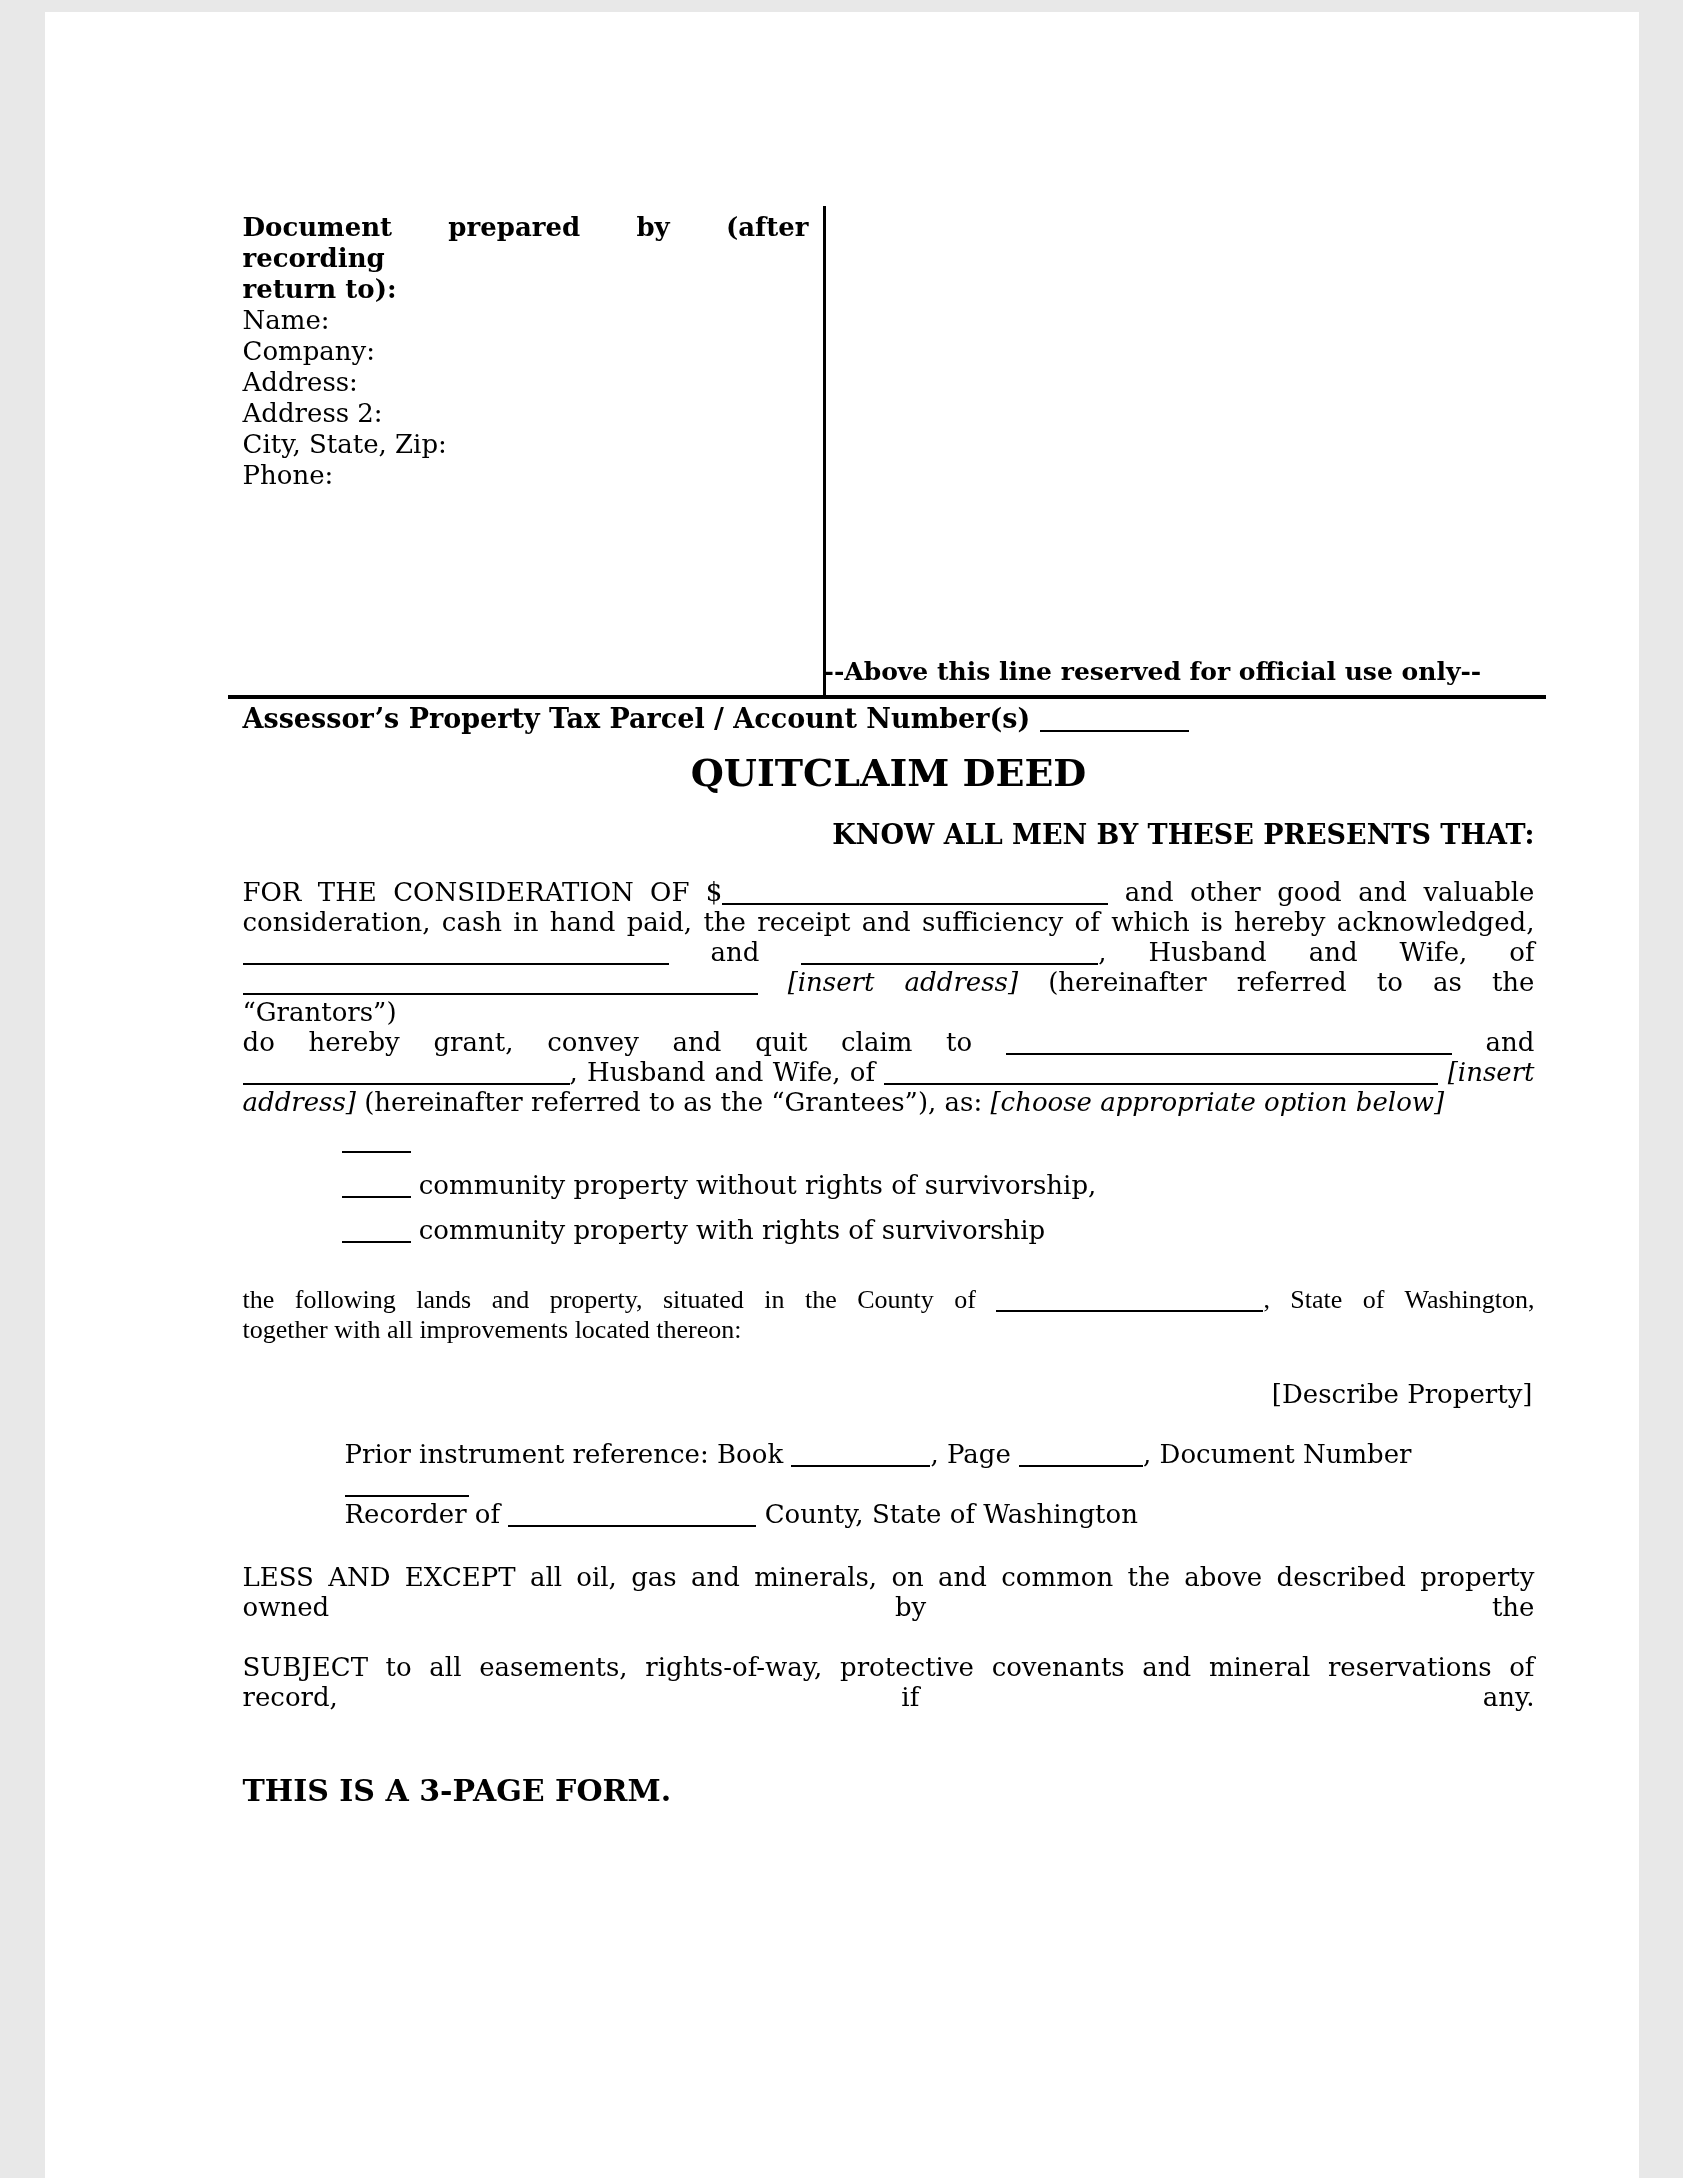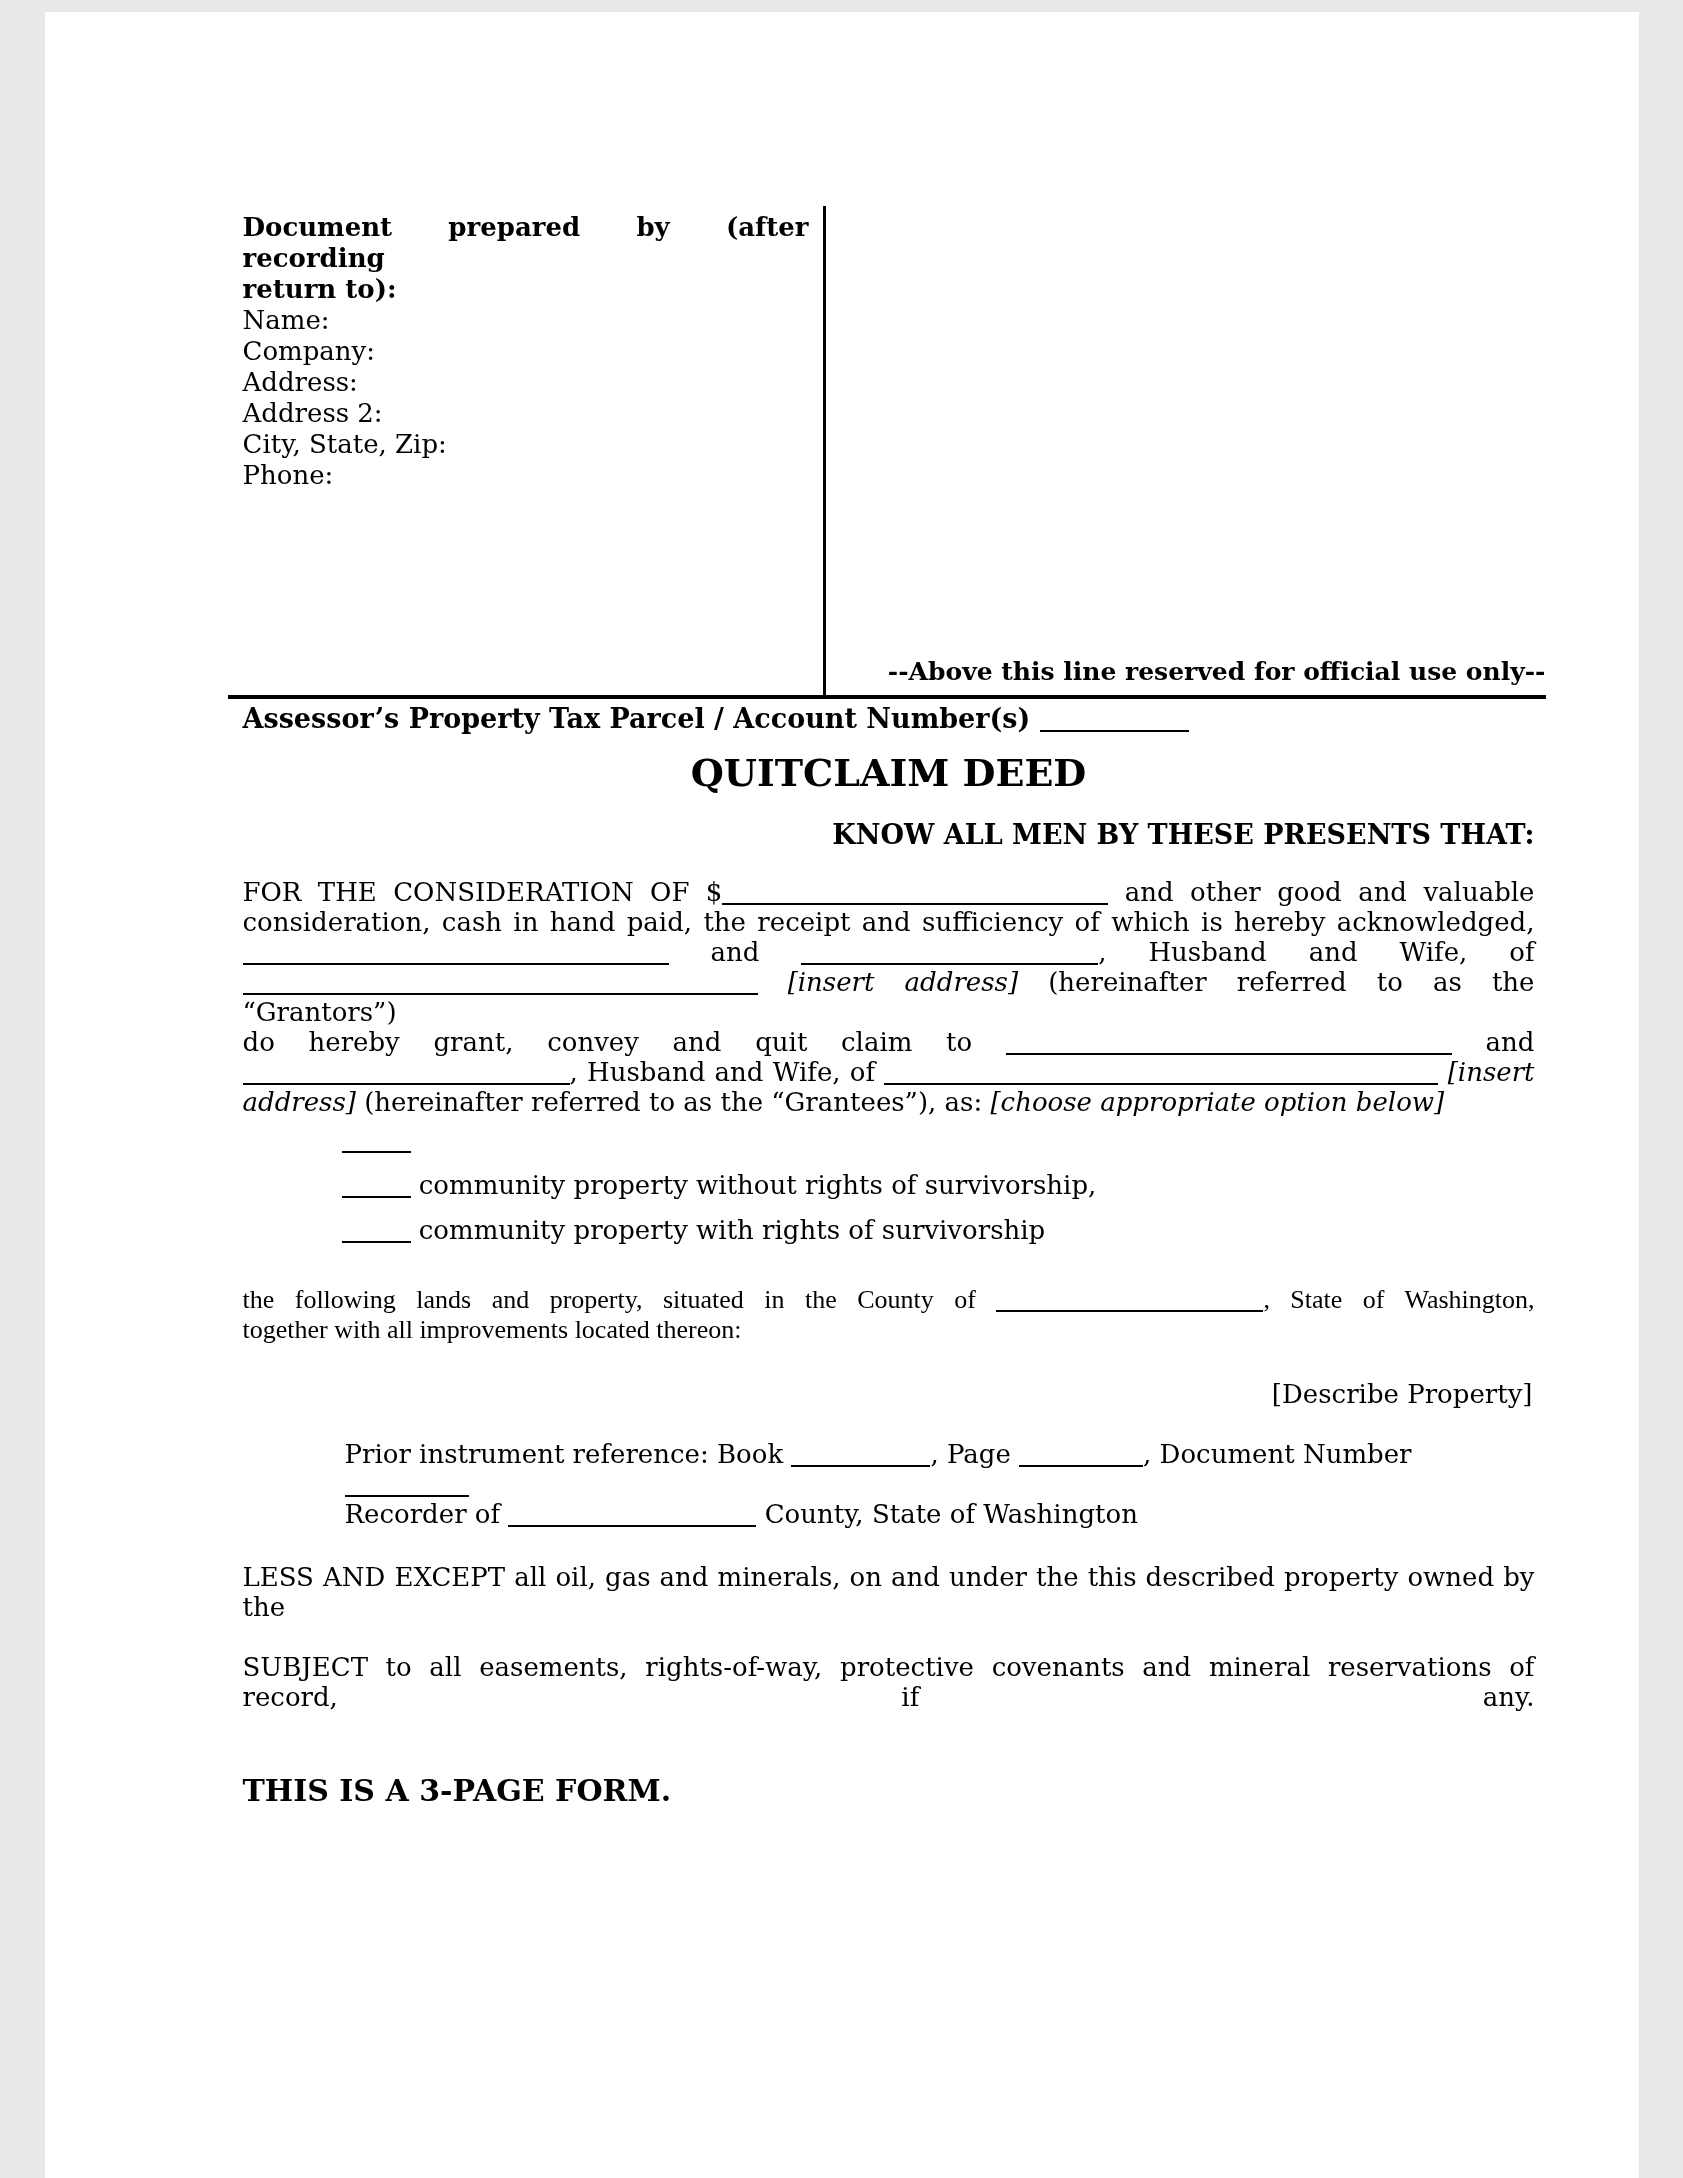"--Above this line reserved for" .above-note { text-align: right -> left }
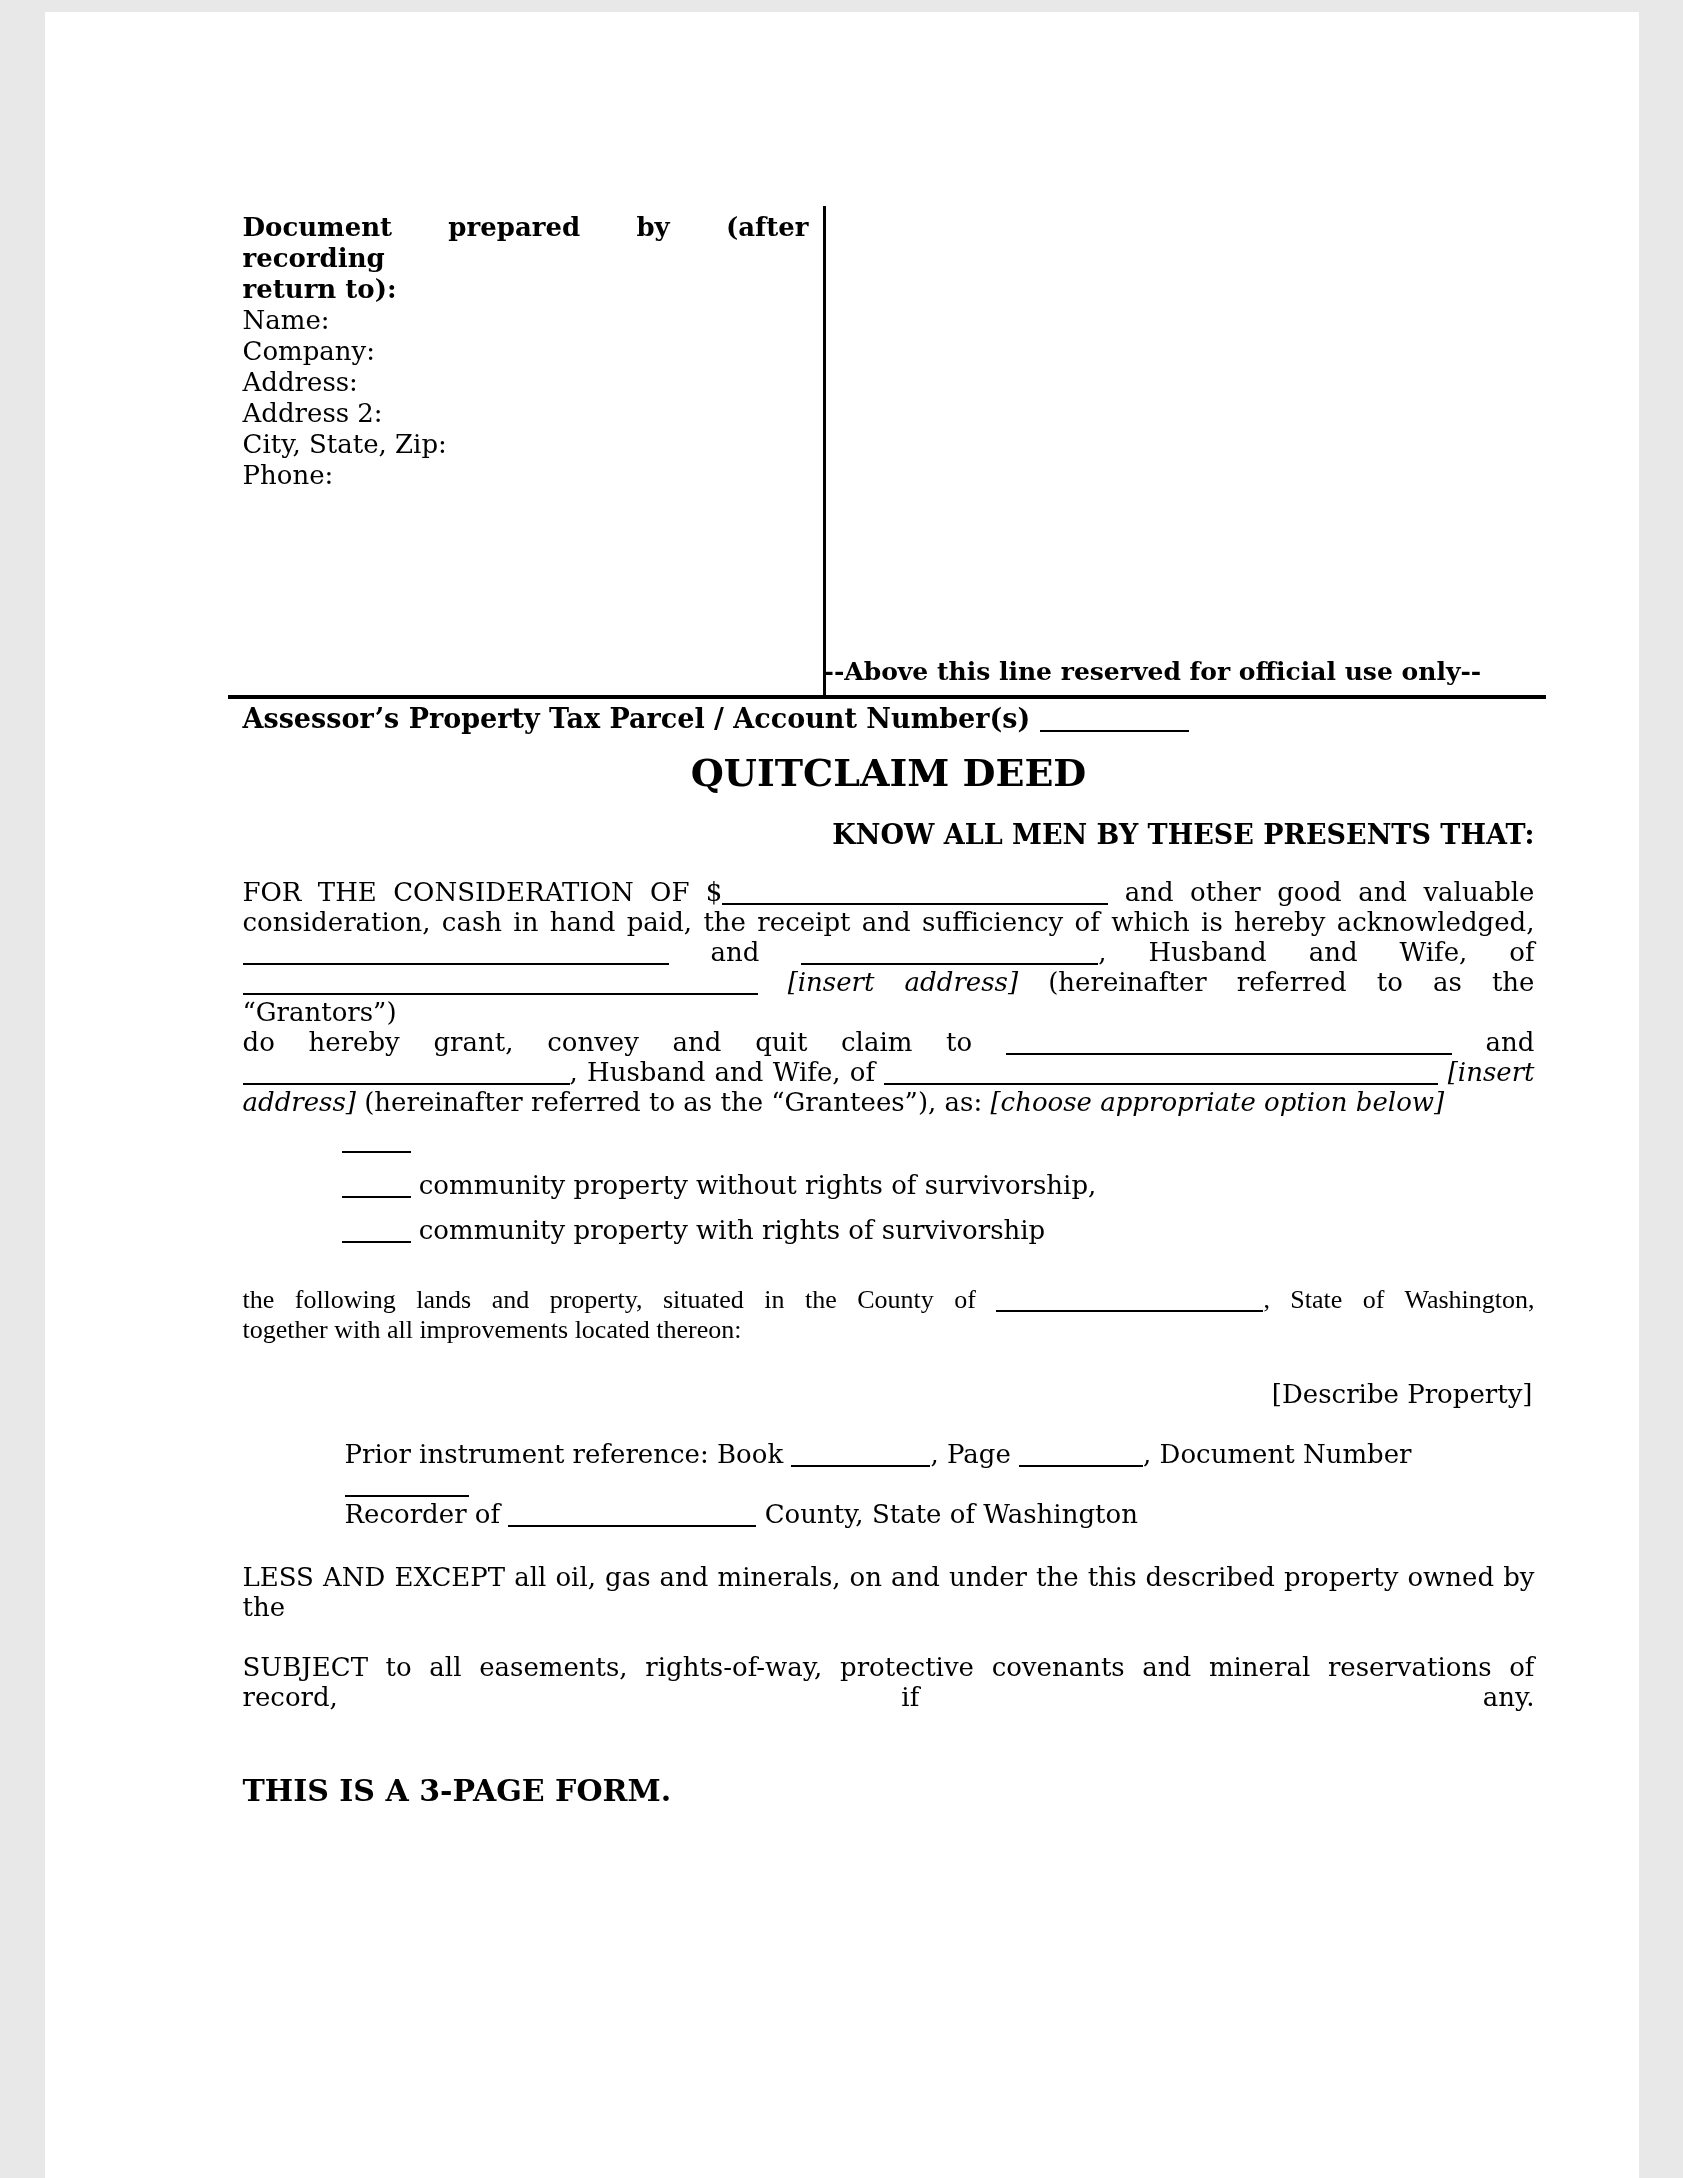"LESS AND EXCEPT all oil," div.jl { text: under the this -> common the above }
